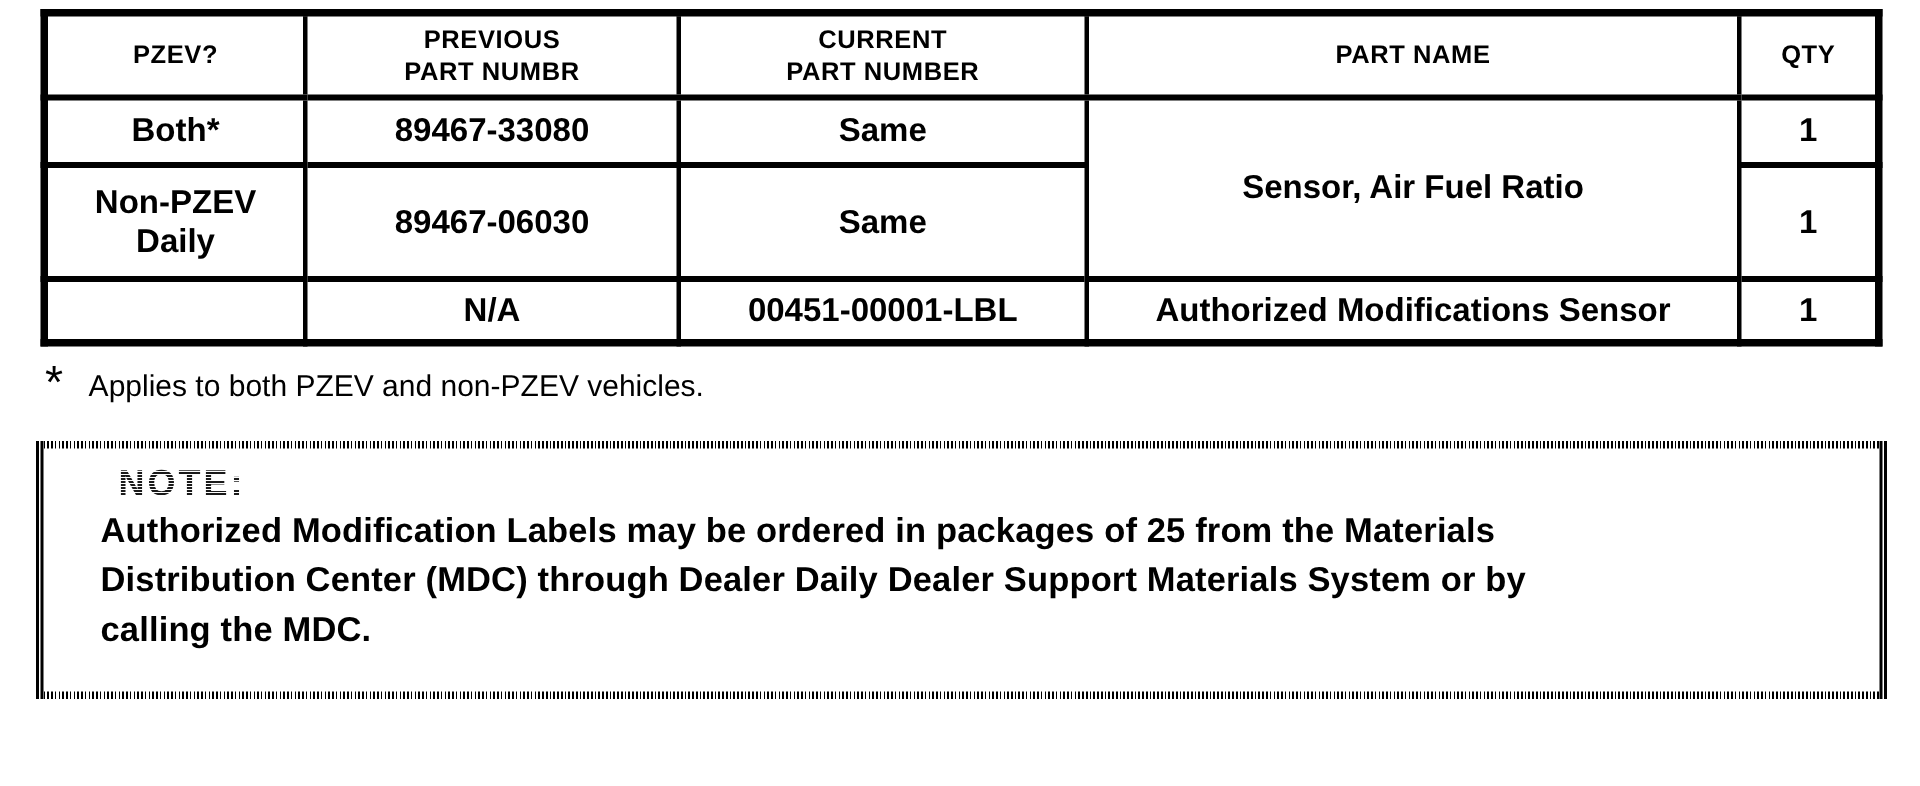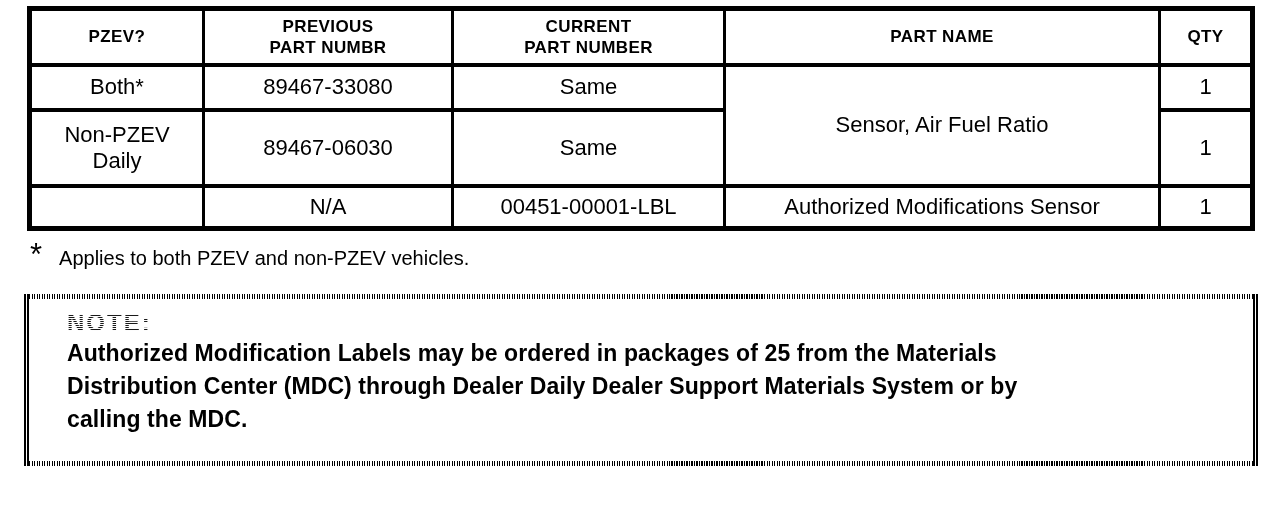"Both*" table.parts td { font-weight: normal -> bold }
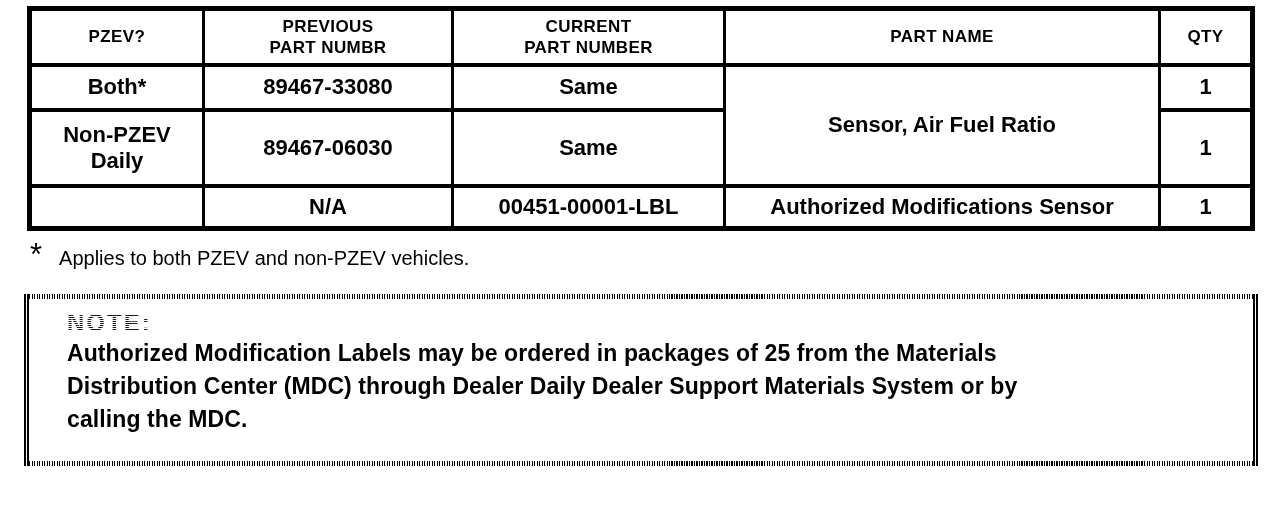"NOTE:" .note-title { margin-left: none -> 12px }
